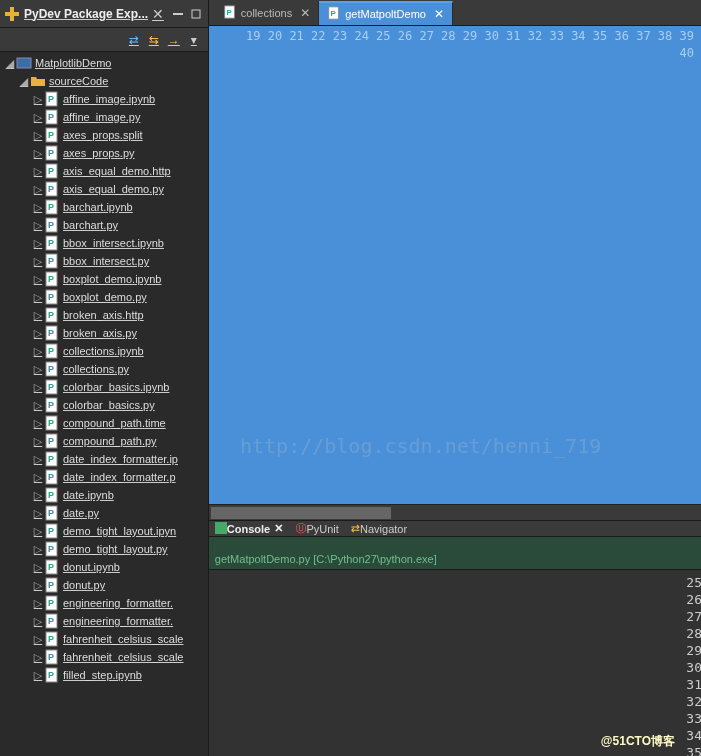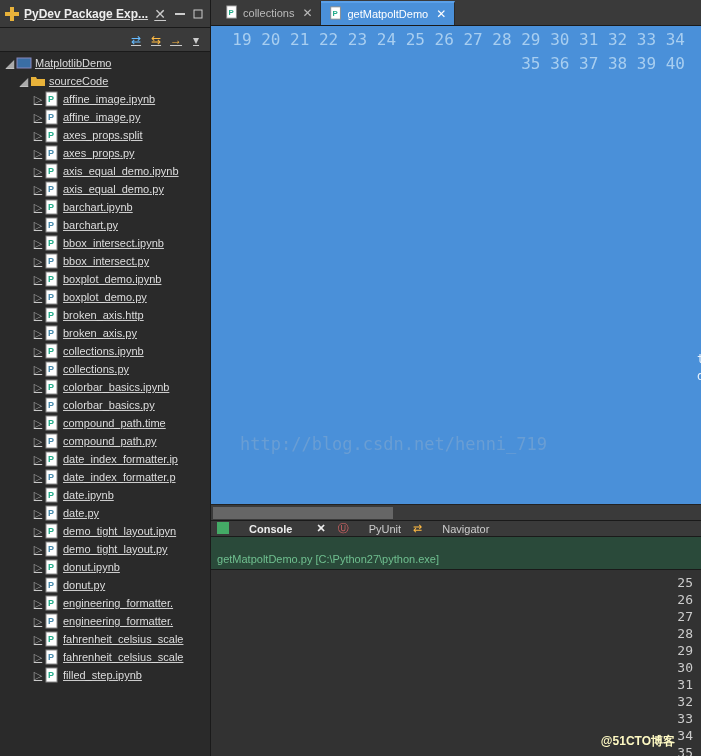"19 20 21 22 23" .gutter { font-size: 16px -> 12px; line-height: 24px -> 17px; padding: 2px 8px 2px 14px -> 2px 8px 2px 30px }
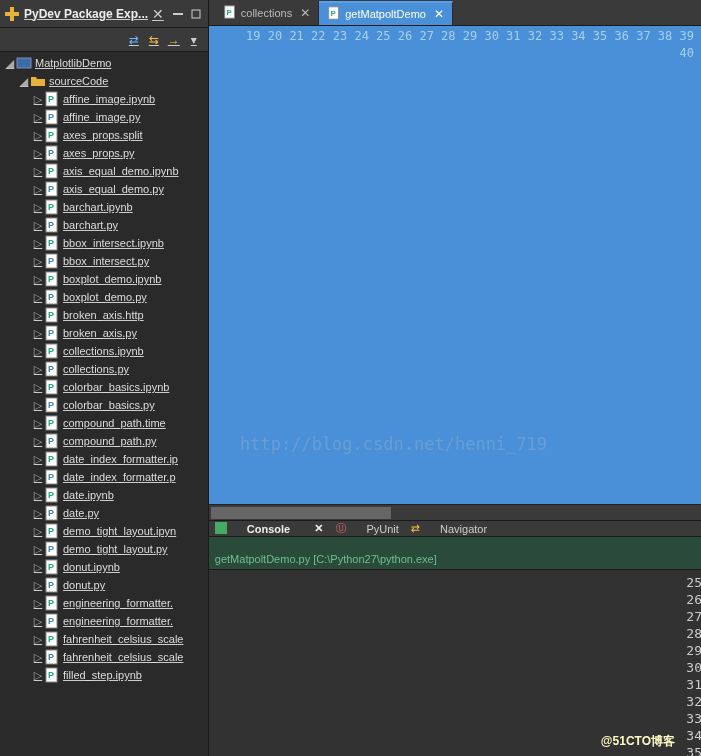"axis_equal_demo.ipynb" span { text: demo.ipynb -> demo.http }
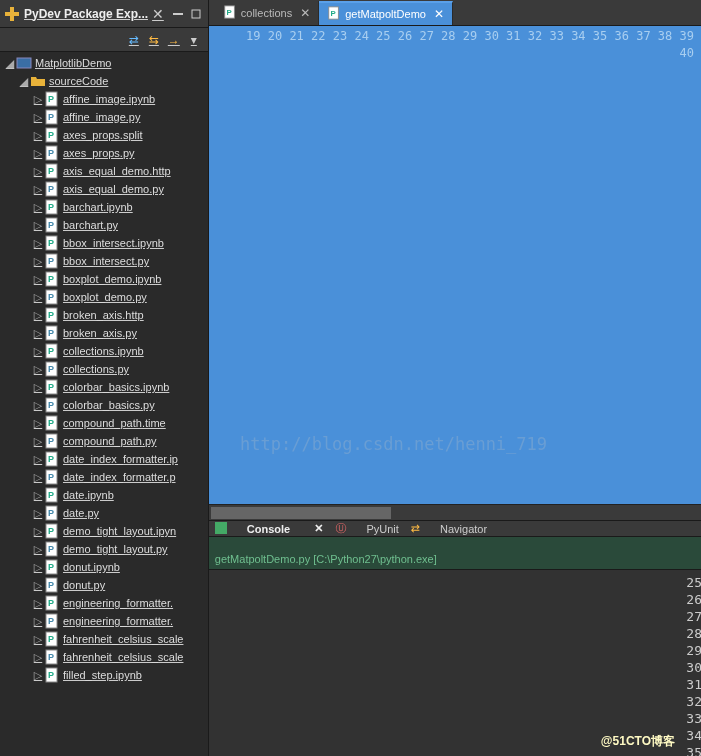"http://blog.csdn.net/henni_719" .watermark { font-size: 17px -> 20px }
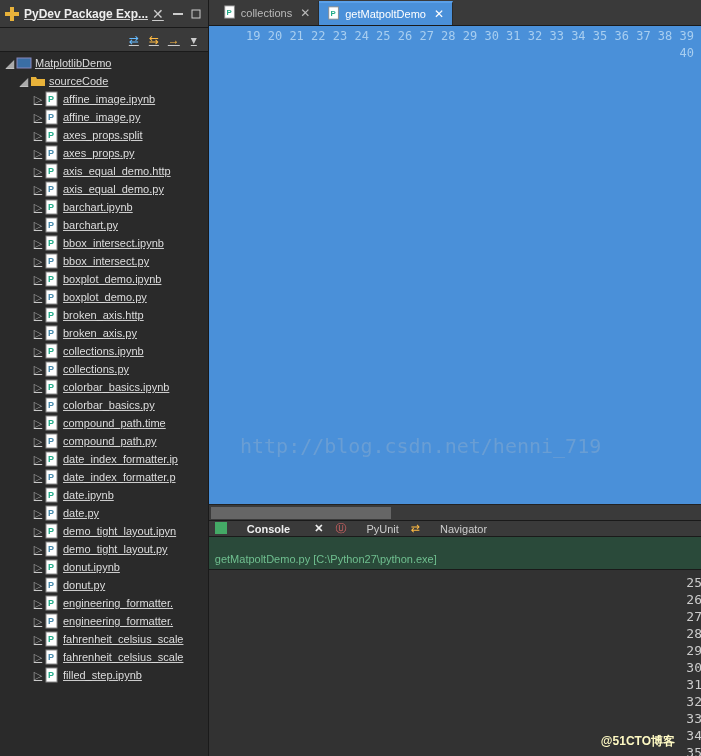"Console" .ctab { gap: 20px -> 0 }
